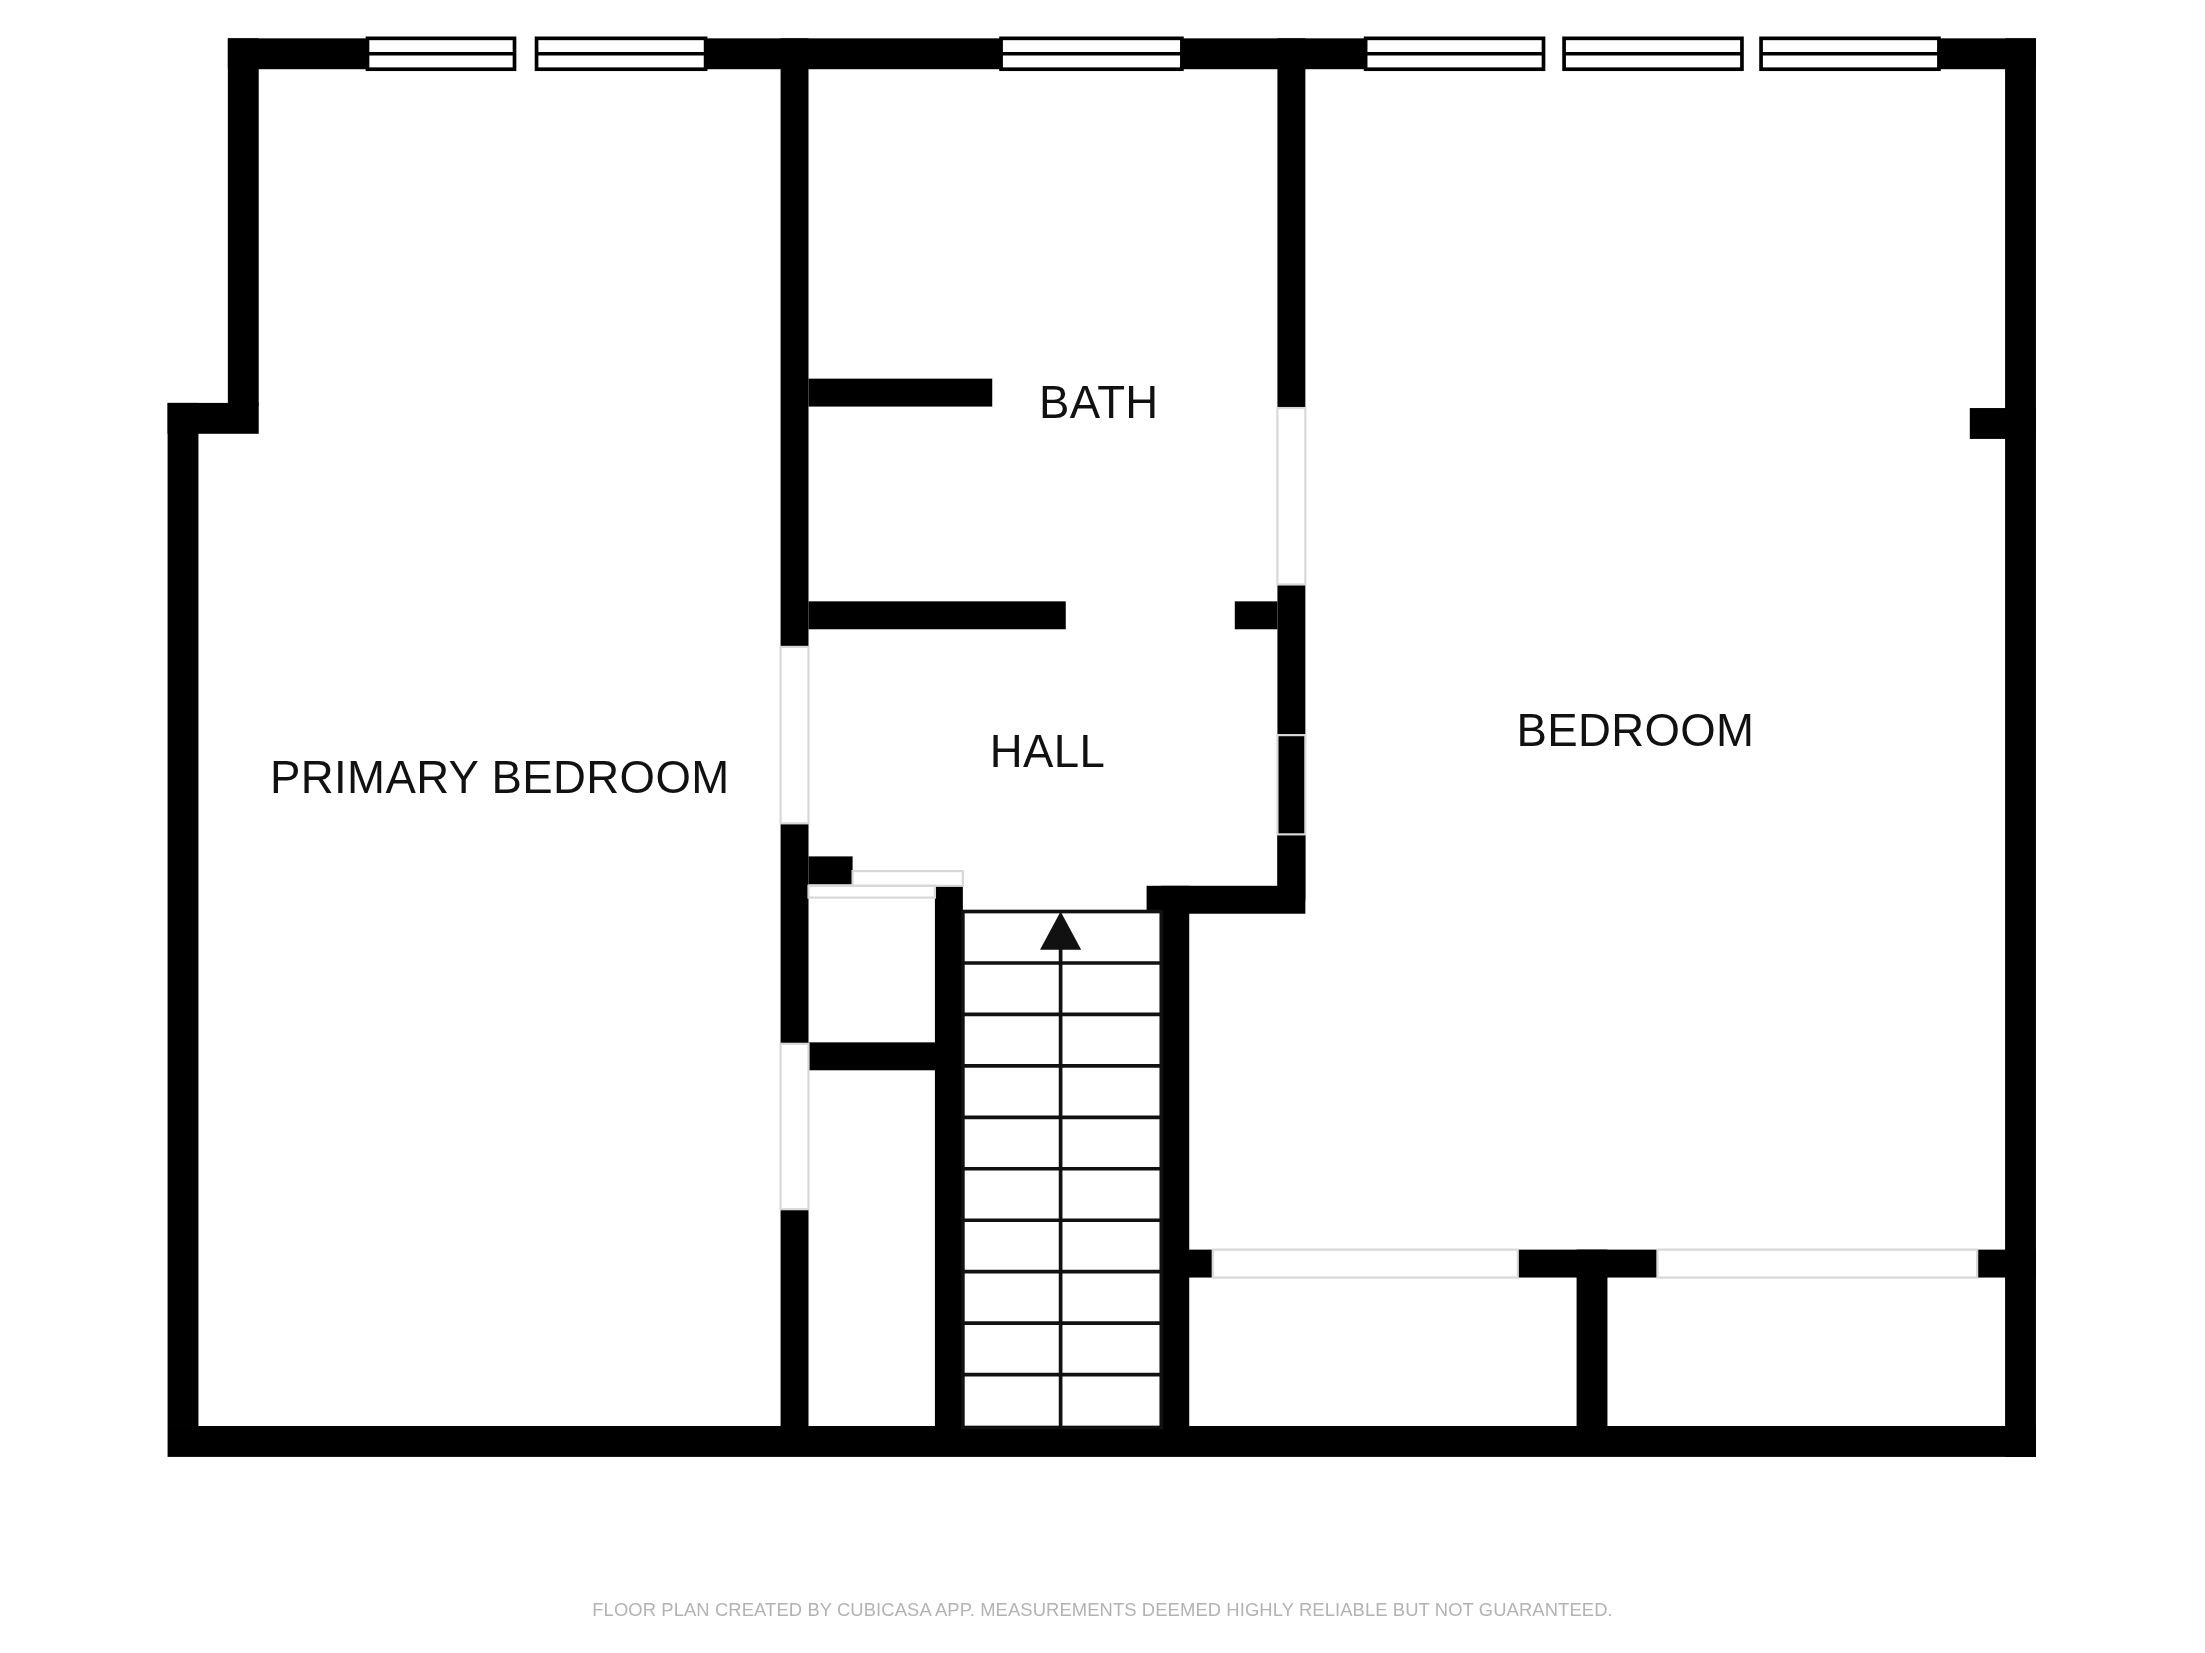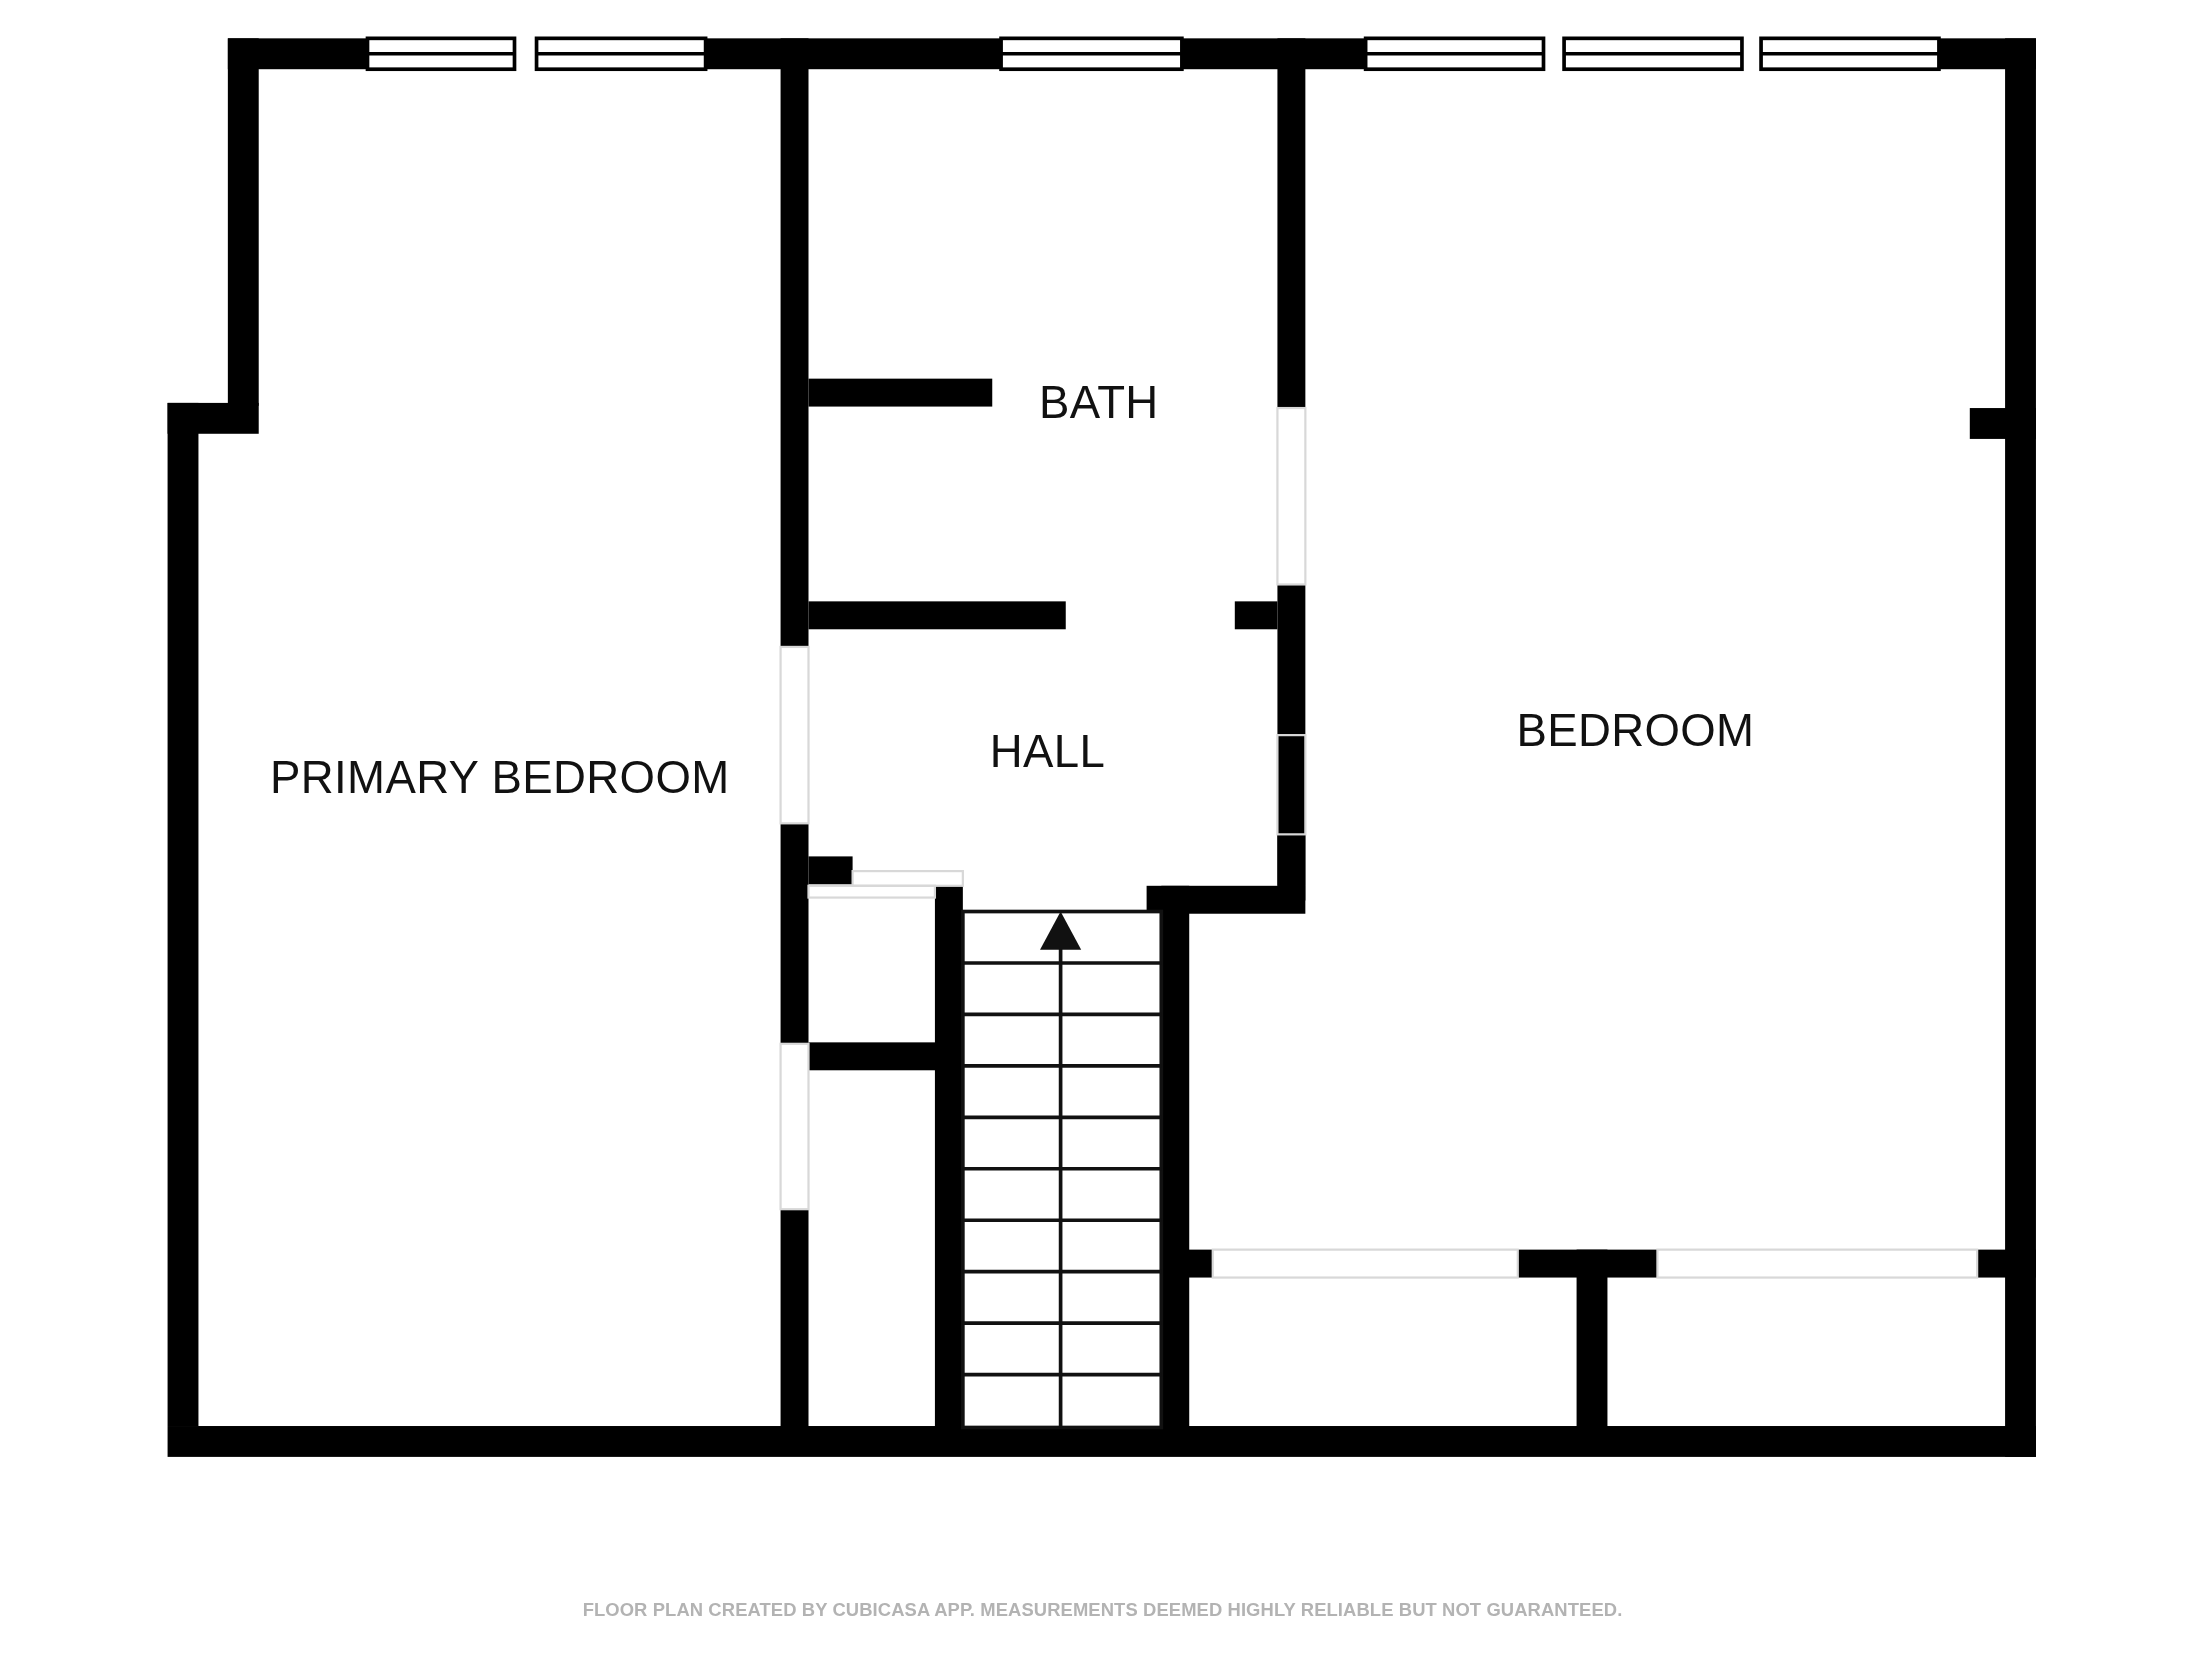"FLOOR PLAN CREATED BY CUBICASA" .disclaimer { font-weight: bold -> none }
